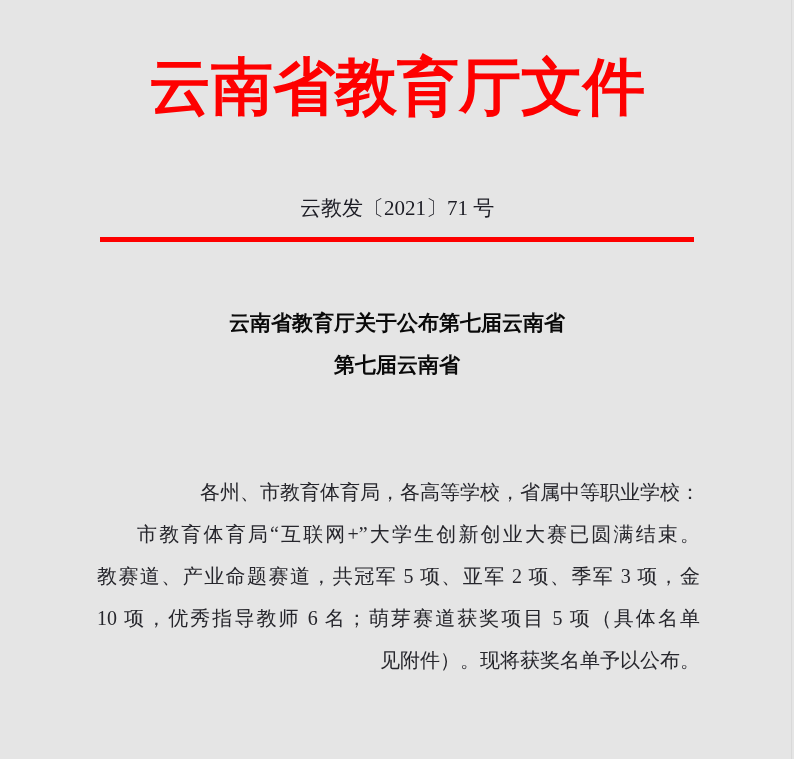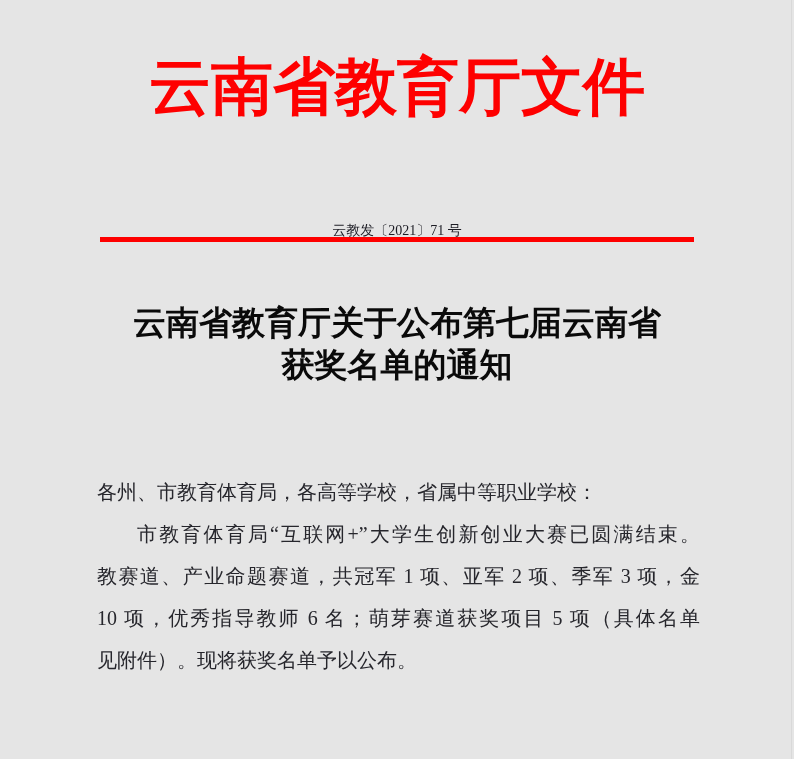"云教发〔2021〕71 号" .doc-number { font-size: 14px -> 21px; margin-top: 23px -> none }
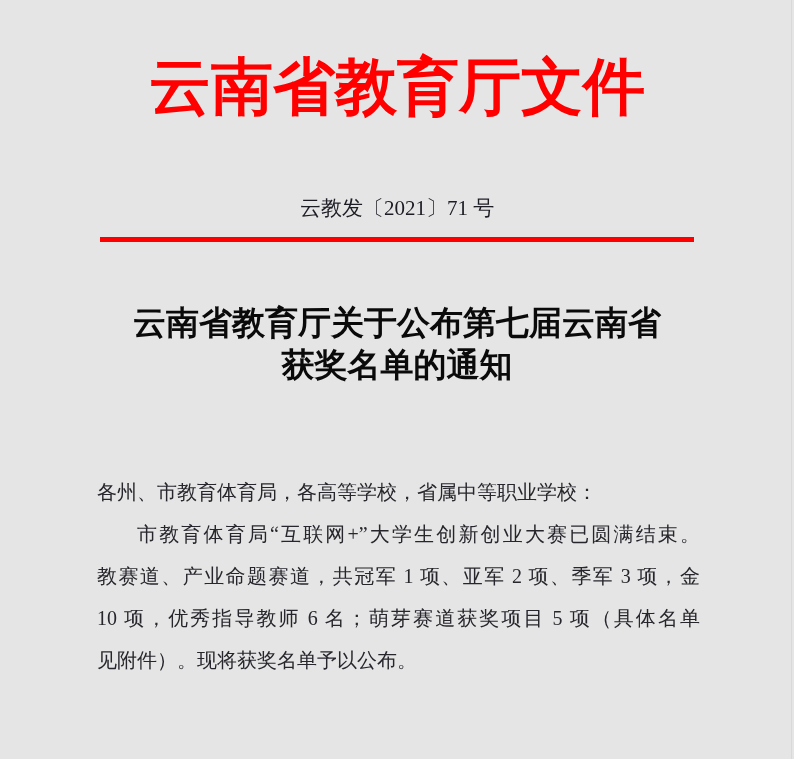"云南省教育厅关于公布第七届云南省" .doc-title { font-size: 33px -> 21px }
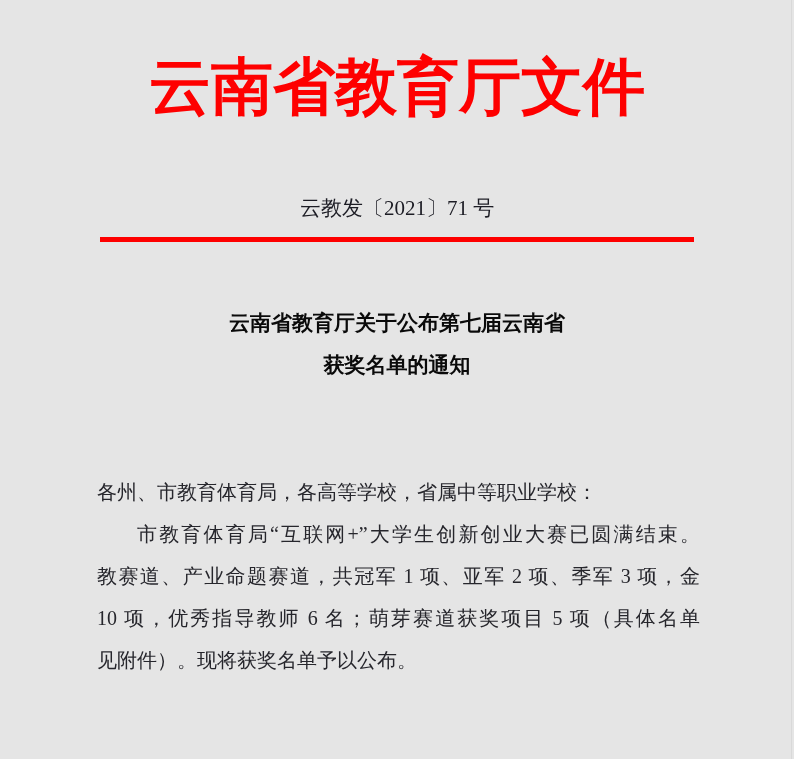"获奖名单的通知" span.title-line { text: 获奖名单的通知 -> 第七届云南省 }
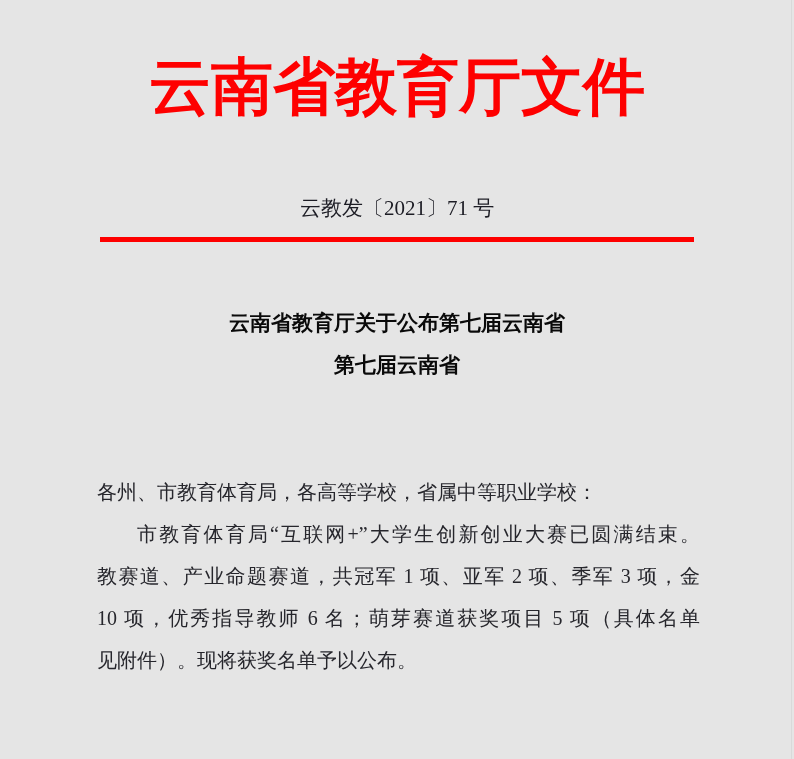"各州、市教育体育局，各高等学校，省属中等职业学校：" .body-line { text-align: left -> right }
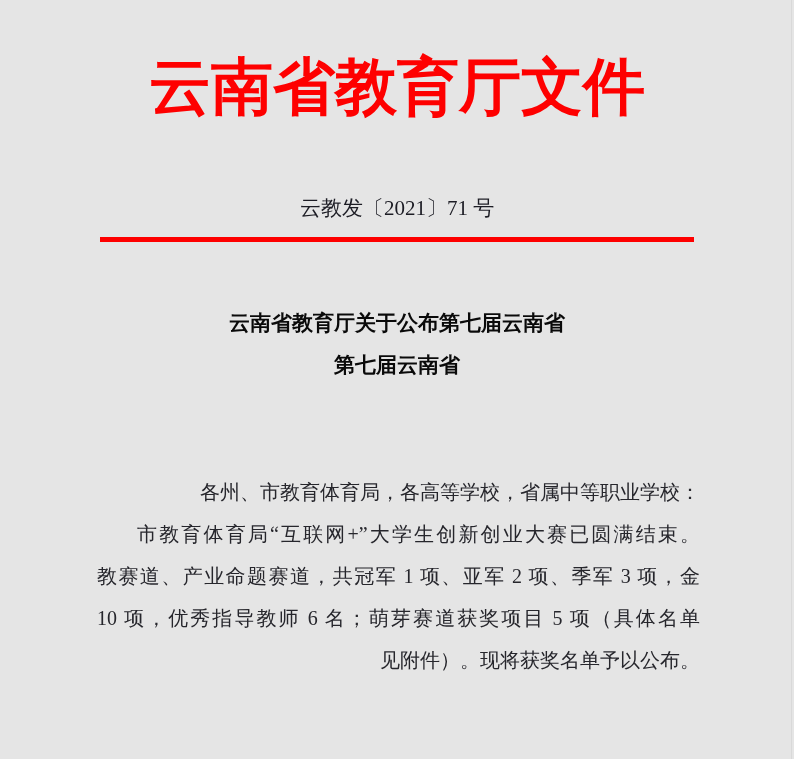"教赛道、产业命题赛道，共冠军 1 项、亚军 2 项、季军" div.body-line { text: 1 -> 5 }
